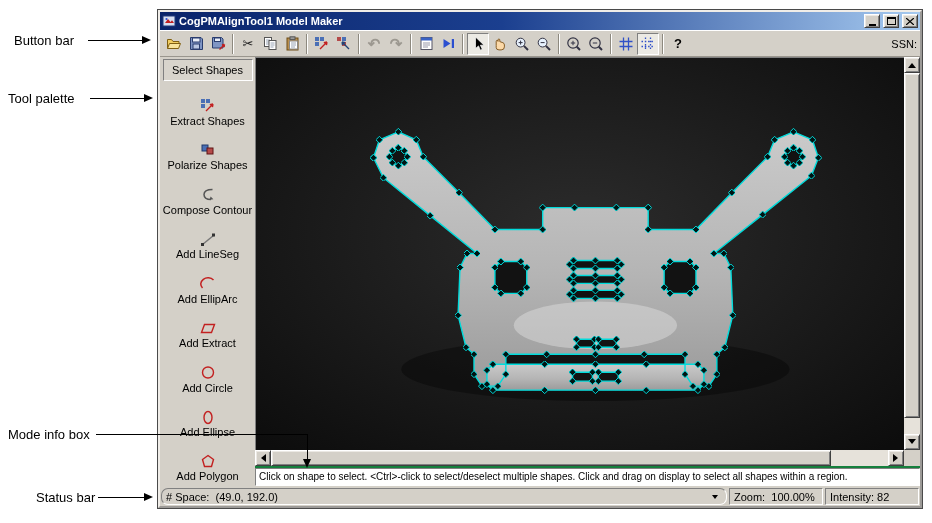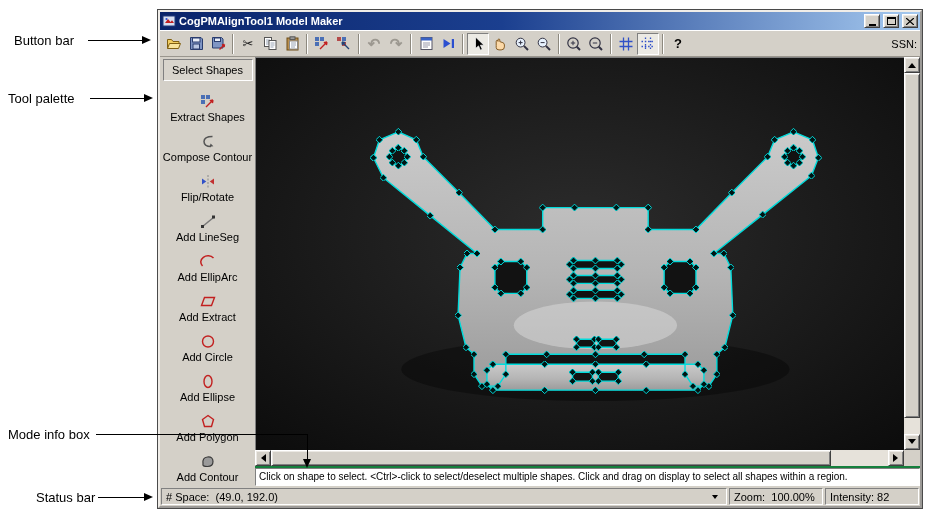"Polarize Shapes" div.pal-item { html: none -> <div> <div> <svg> <rect></rect> <rect></rect> </svg> </div> <div>Polarize Shapes</div> </div> }
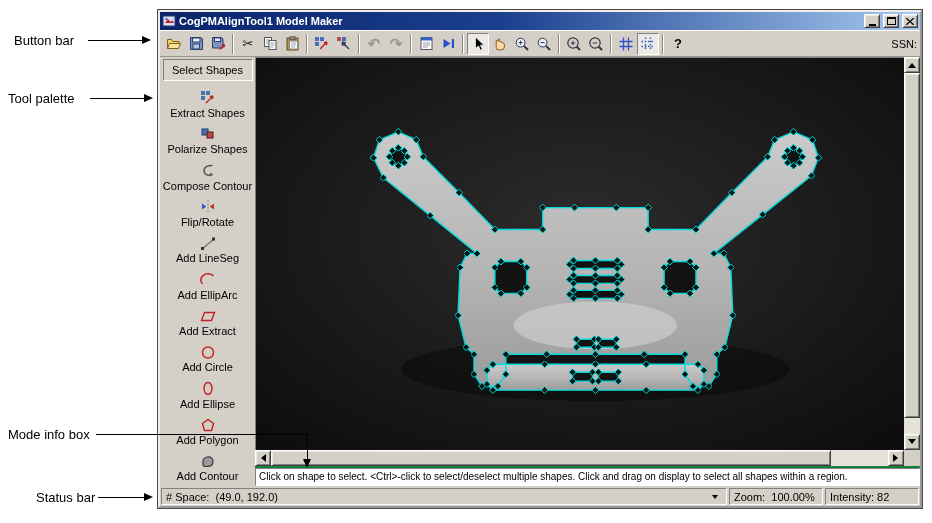"Flip/Rotate" div.pal-item { html: <div> <div> <svg> <path></path> <path></path> <path></path> </svg> </div> <div>Flip/Rotate</div> </div> -> none }
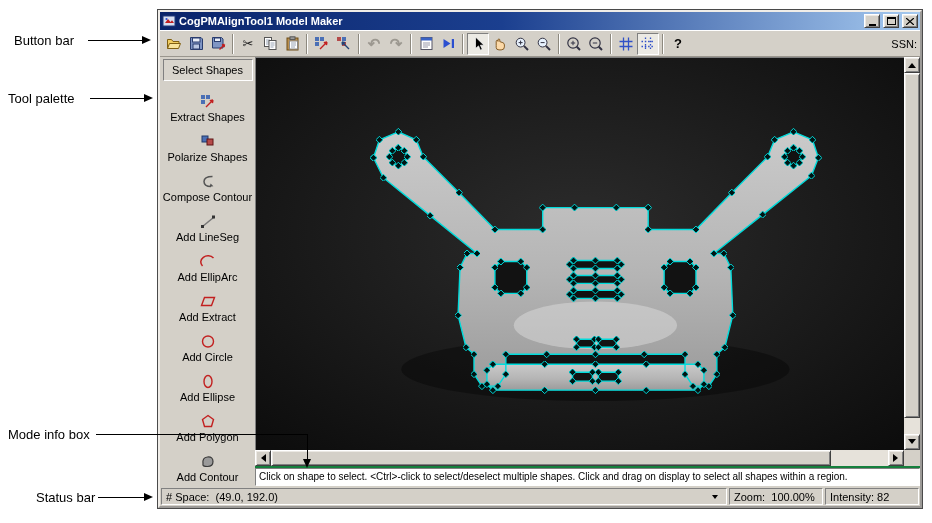"Add Contour" div.pal-item { html: <div> <div> <svg> <path></path> </svg> </div> <div>Add Contour</div> </div> -> none }
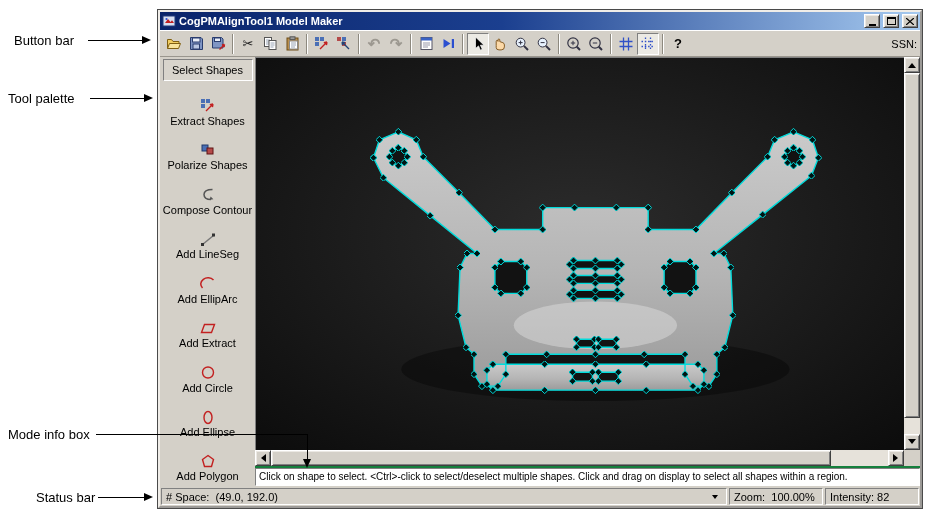"# Space: (49.0, 192.0)" .spanel.space { border-radius: none -> 7px }
